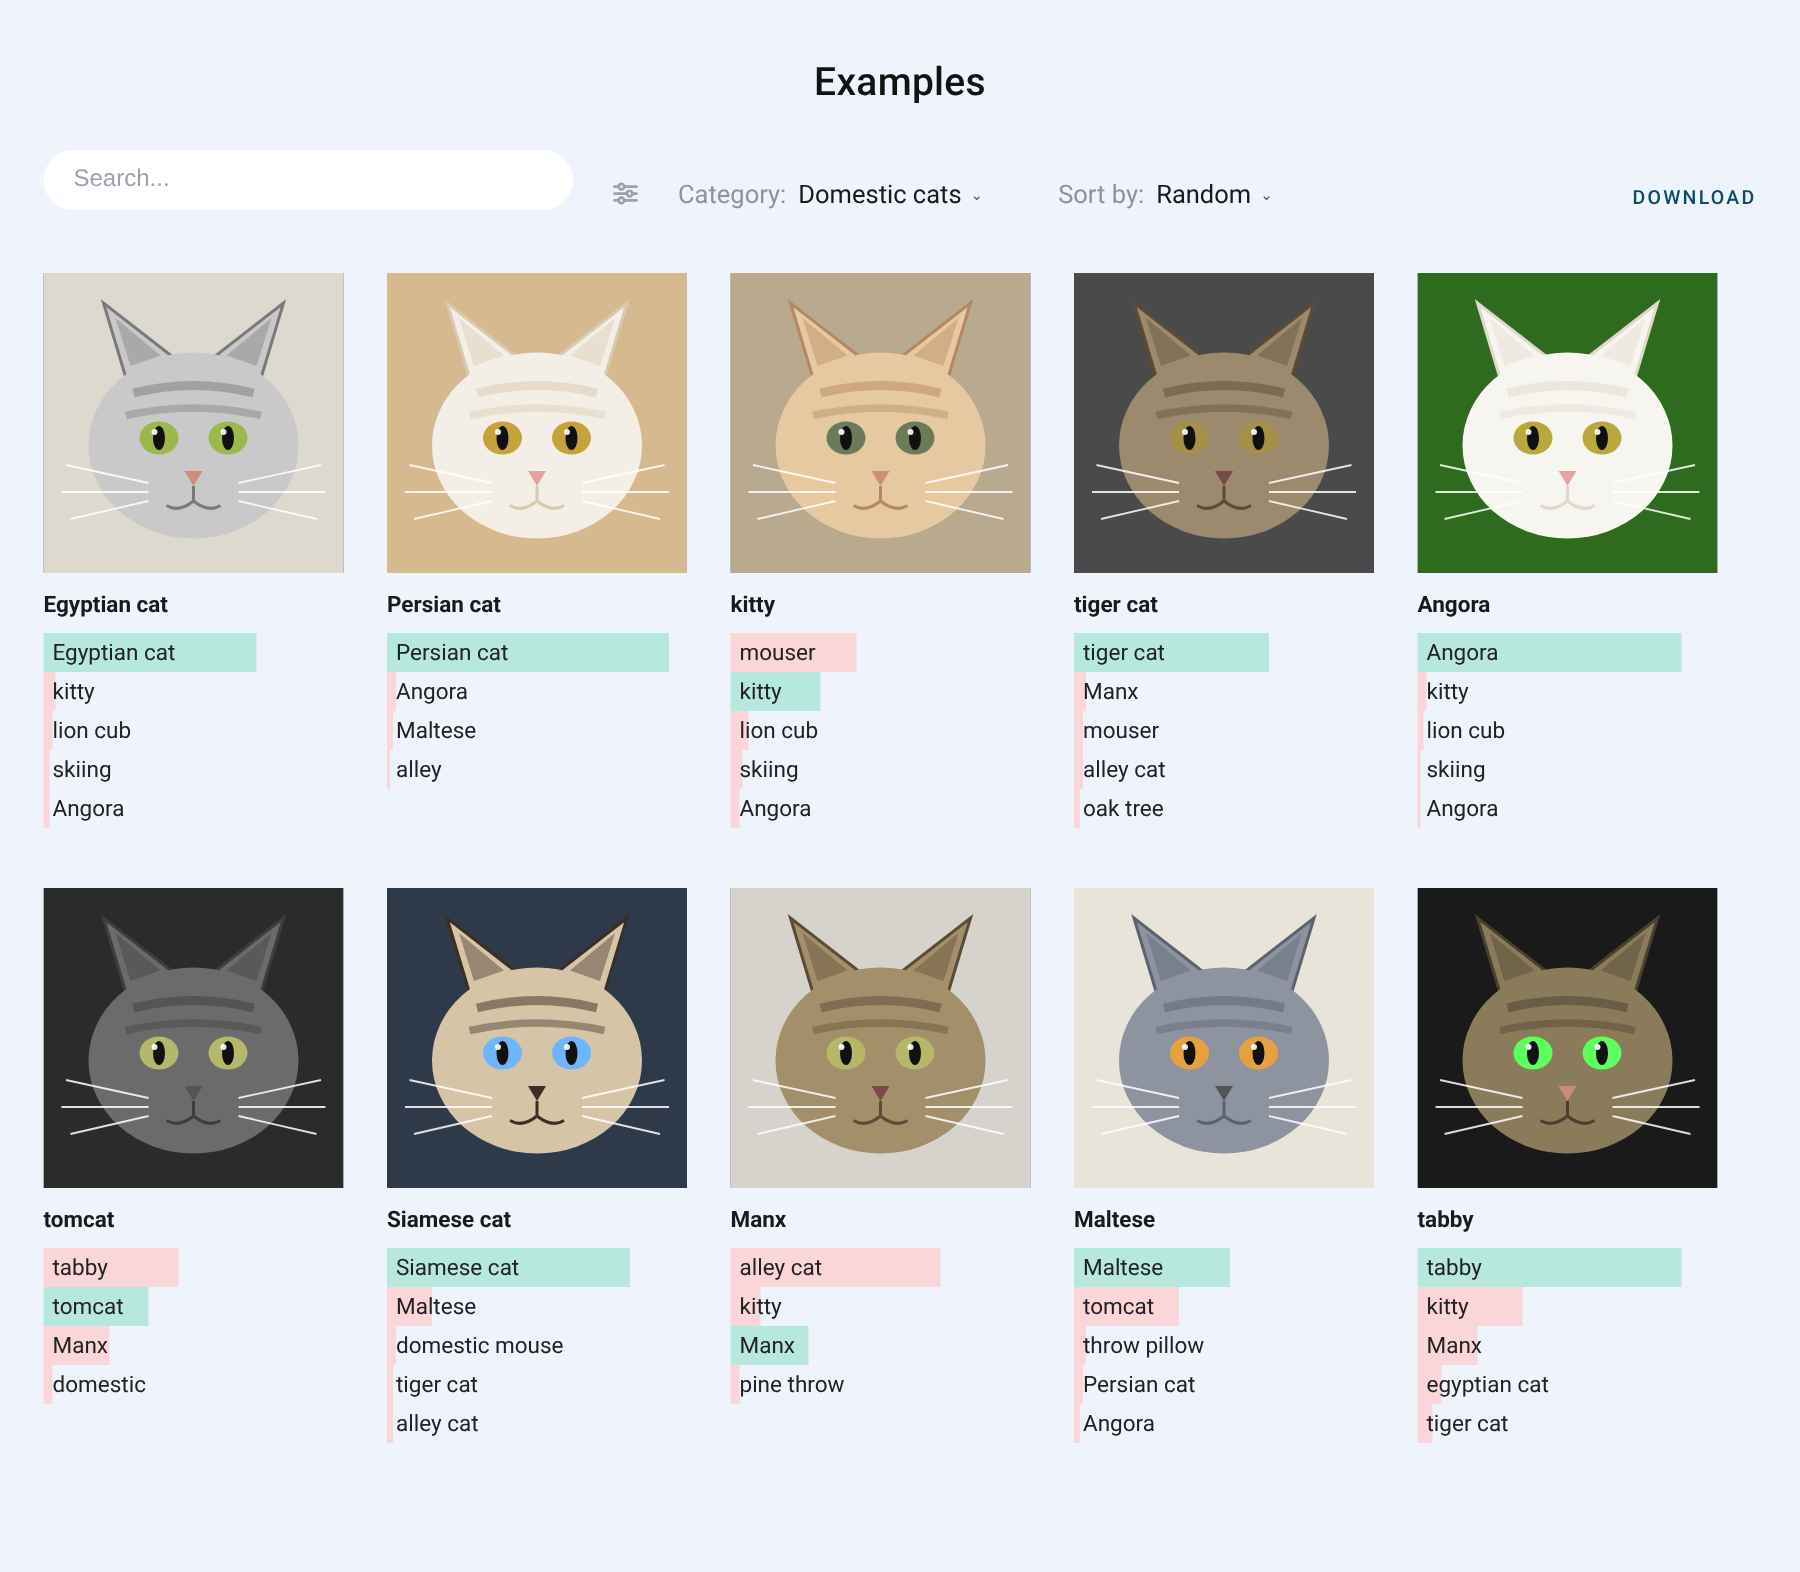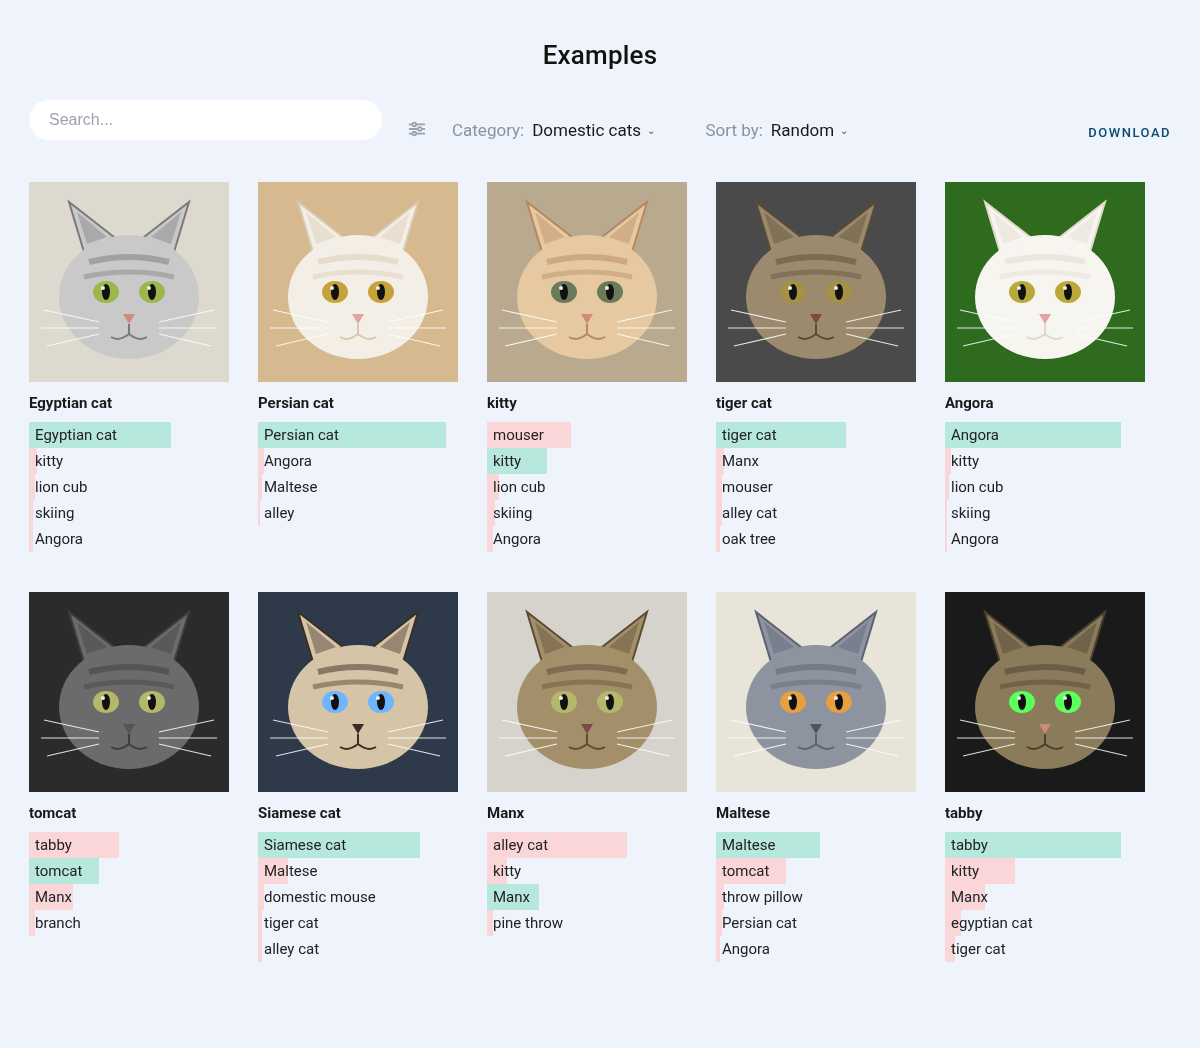"branch" span.lbl { text: branch -> domestic }
